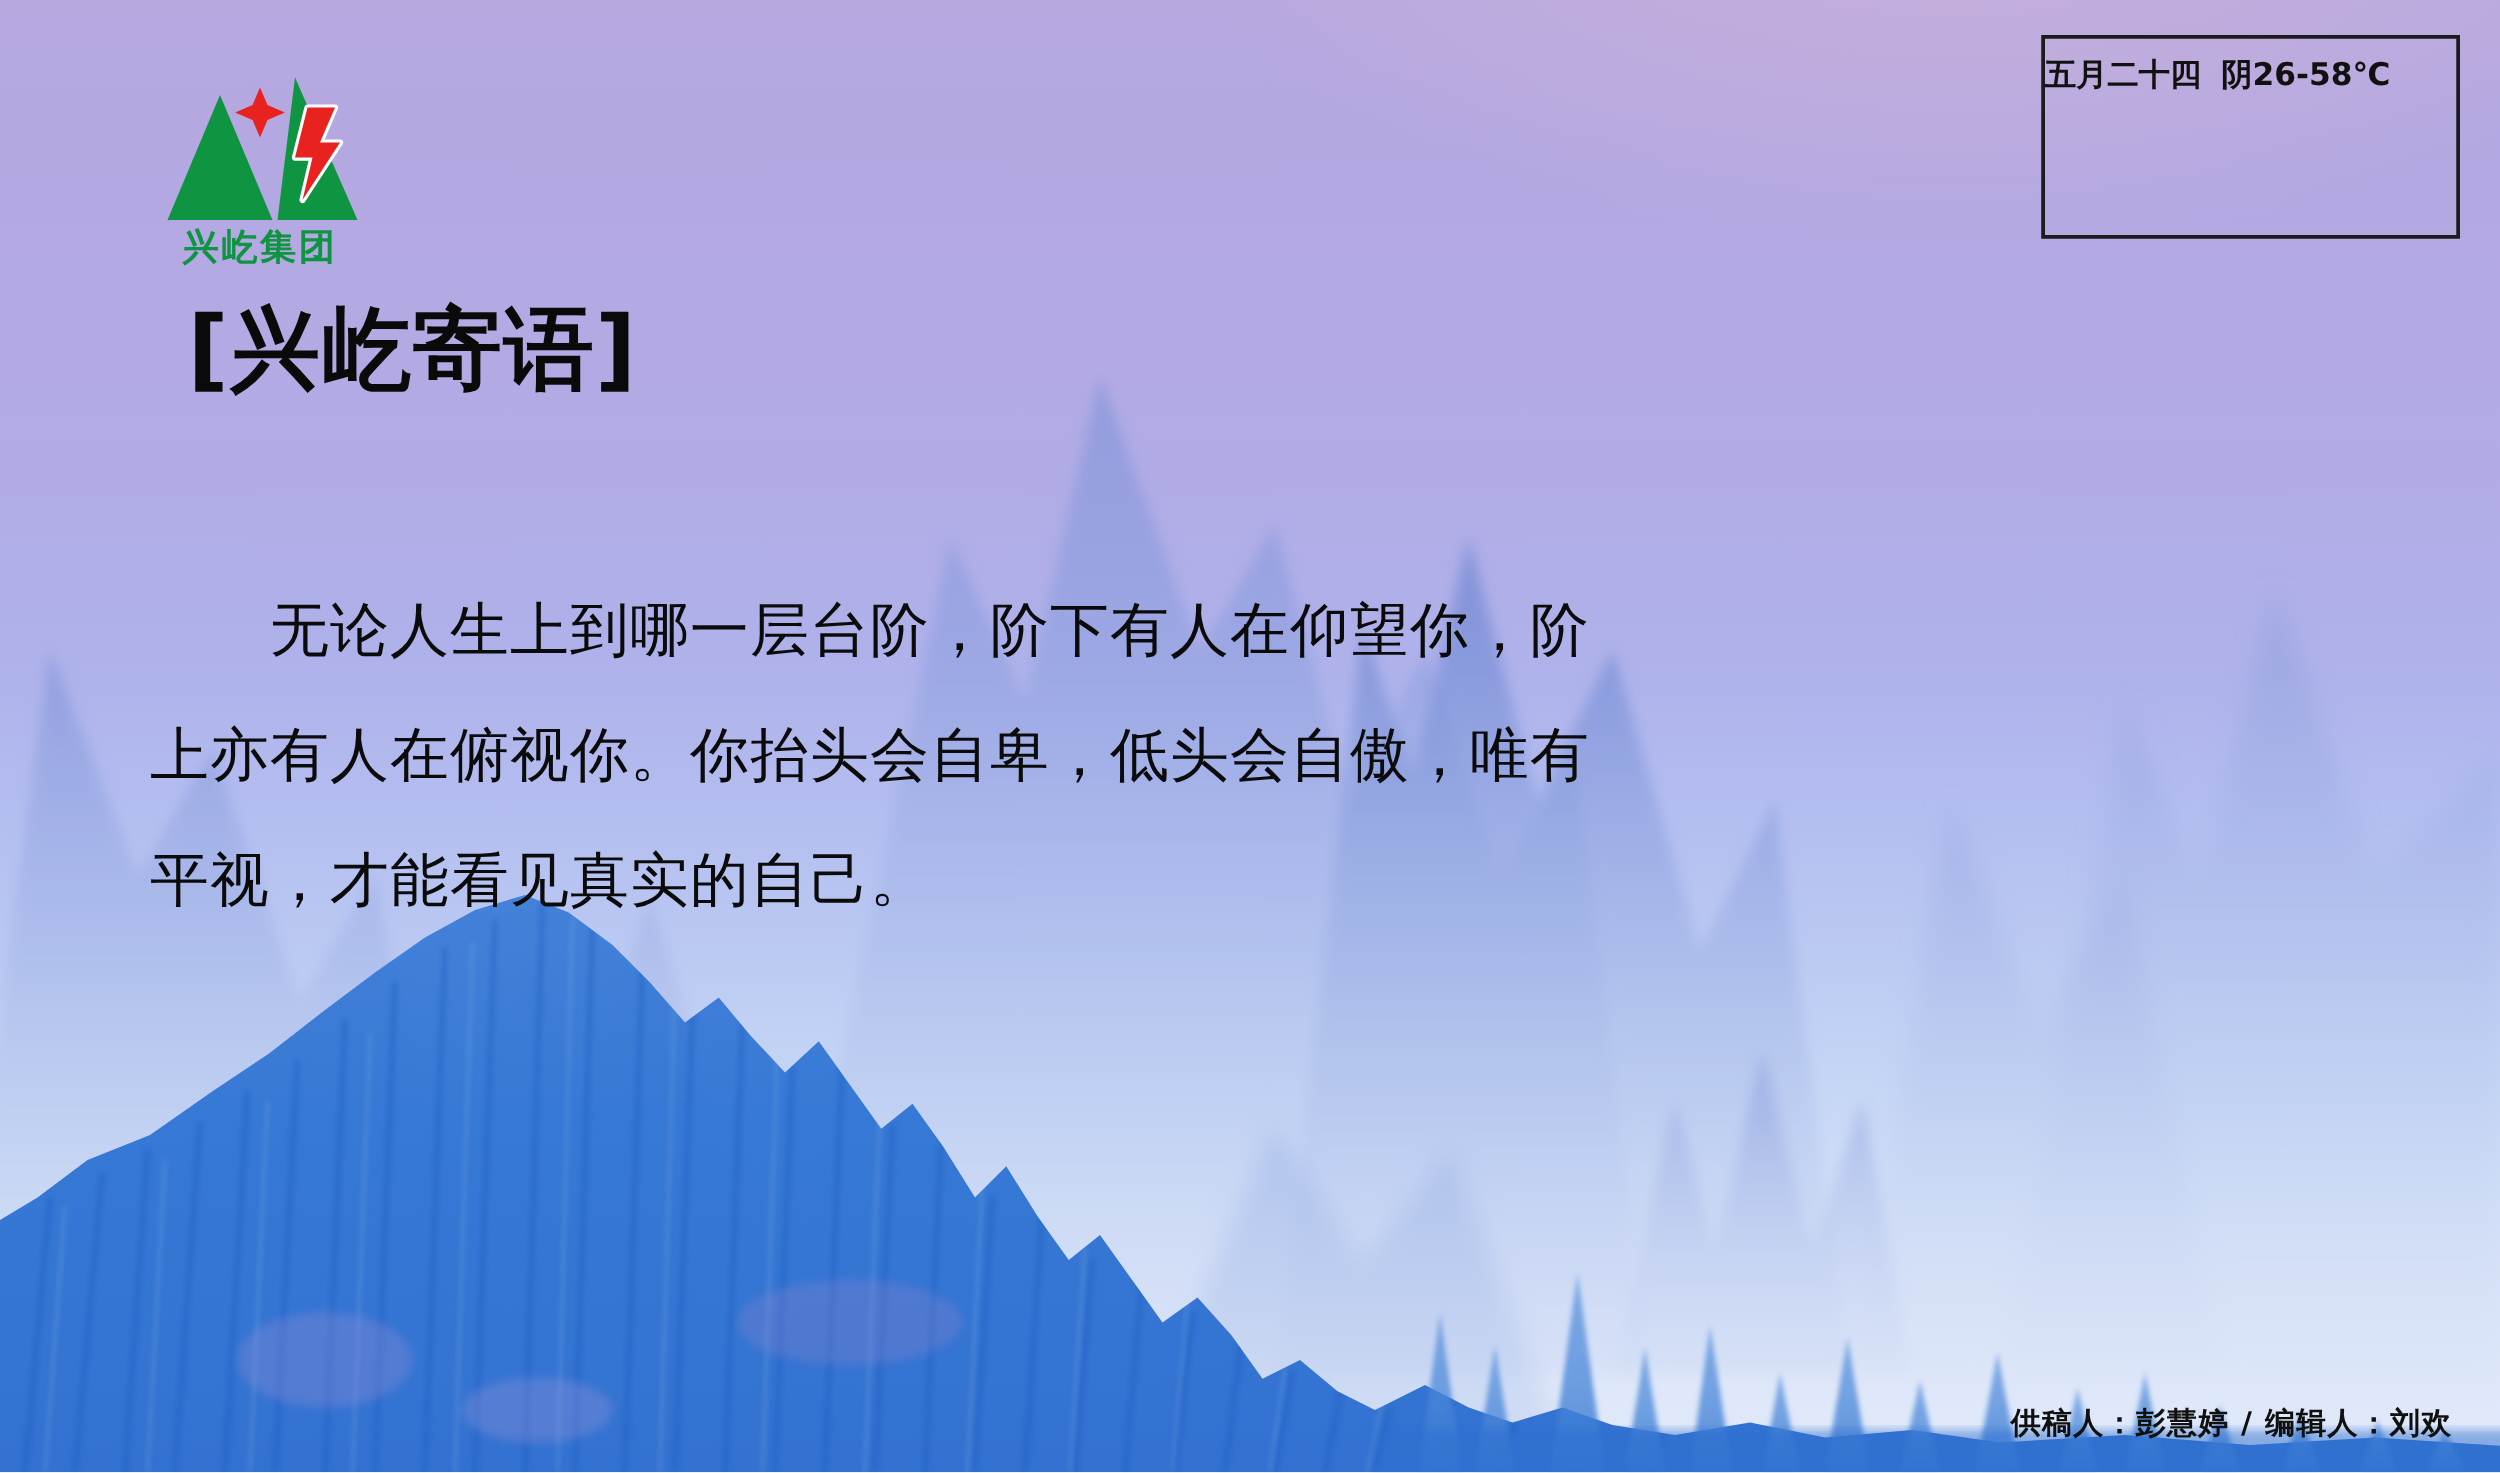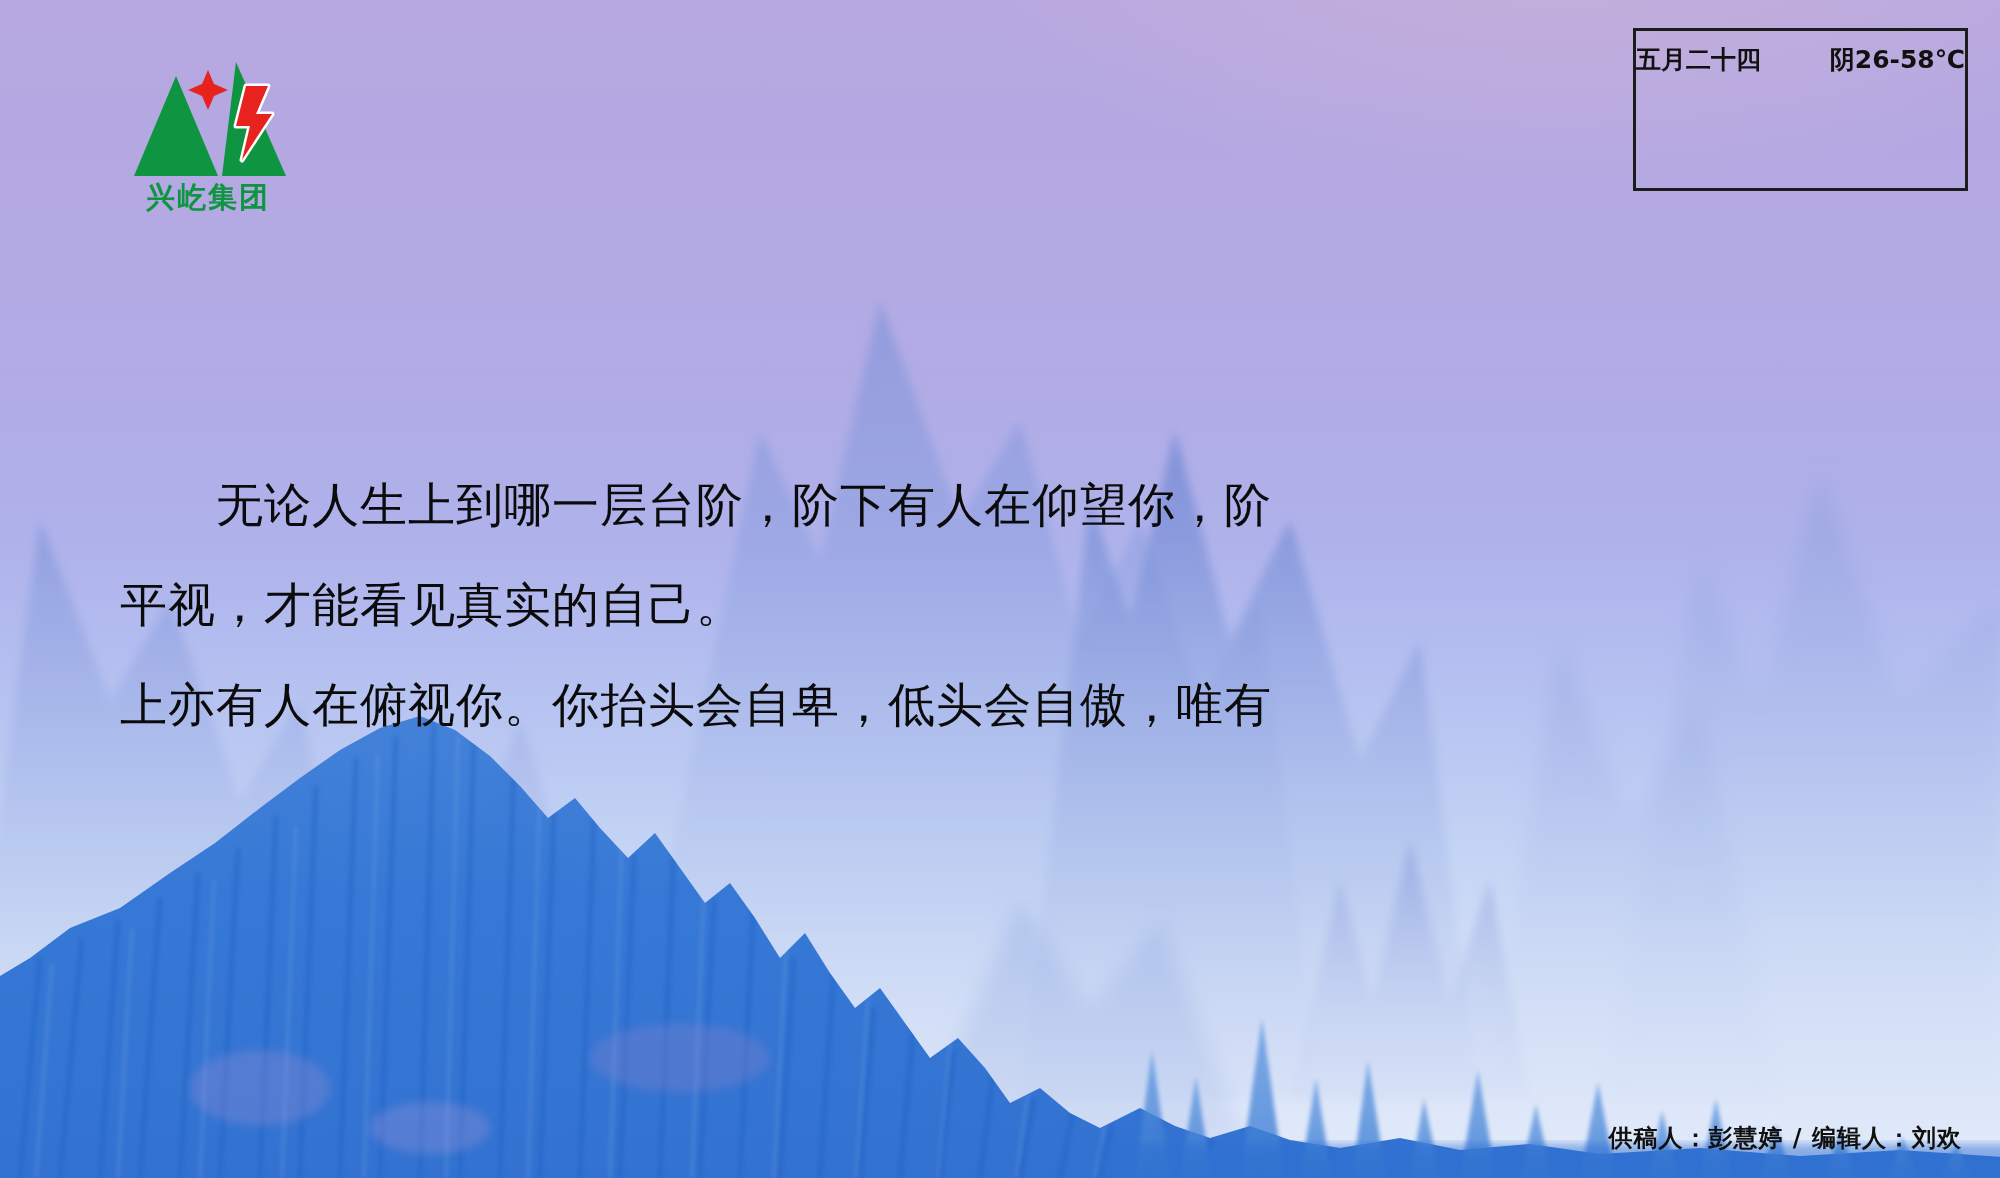"五月二十四" #datebox .row-bottom { justify-content: space-between -> flex-start }
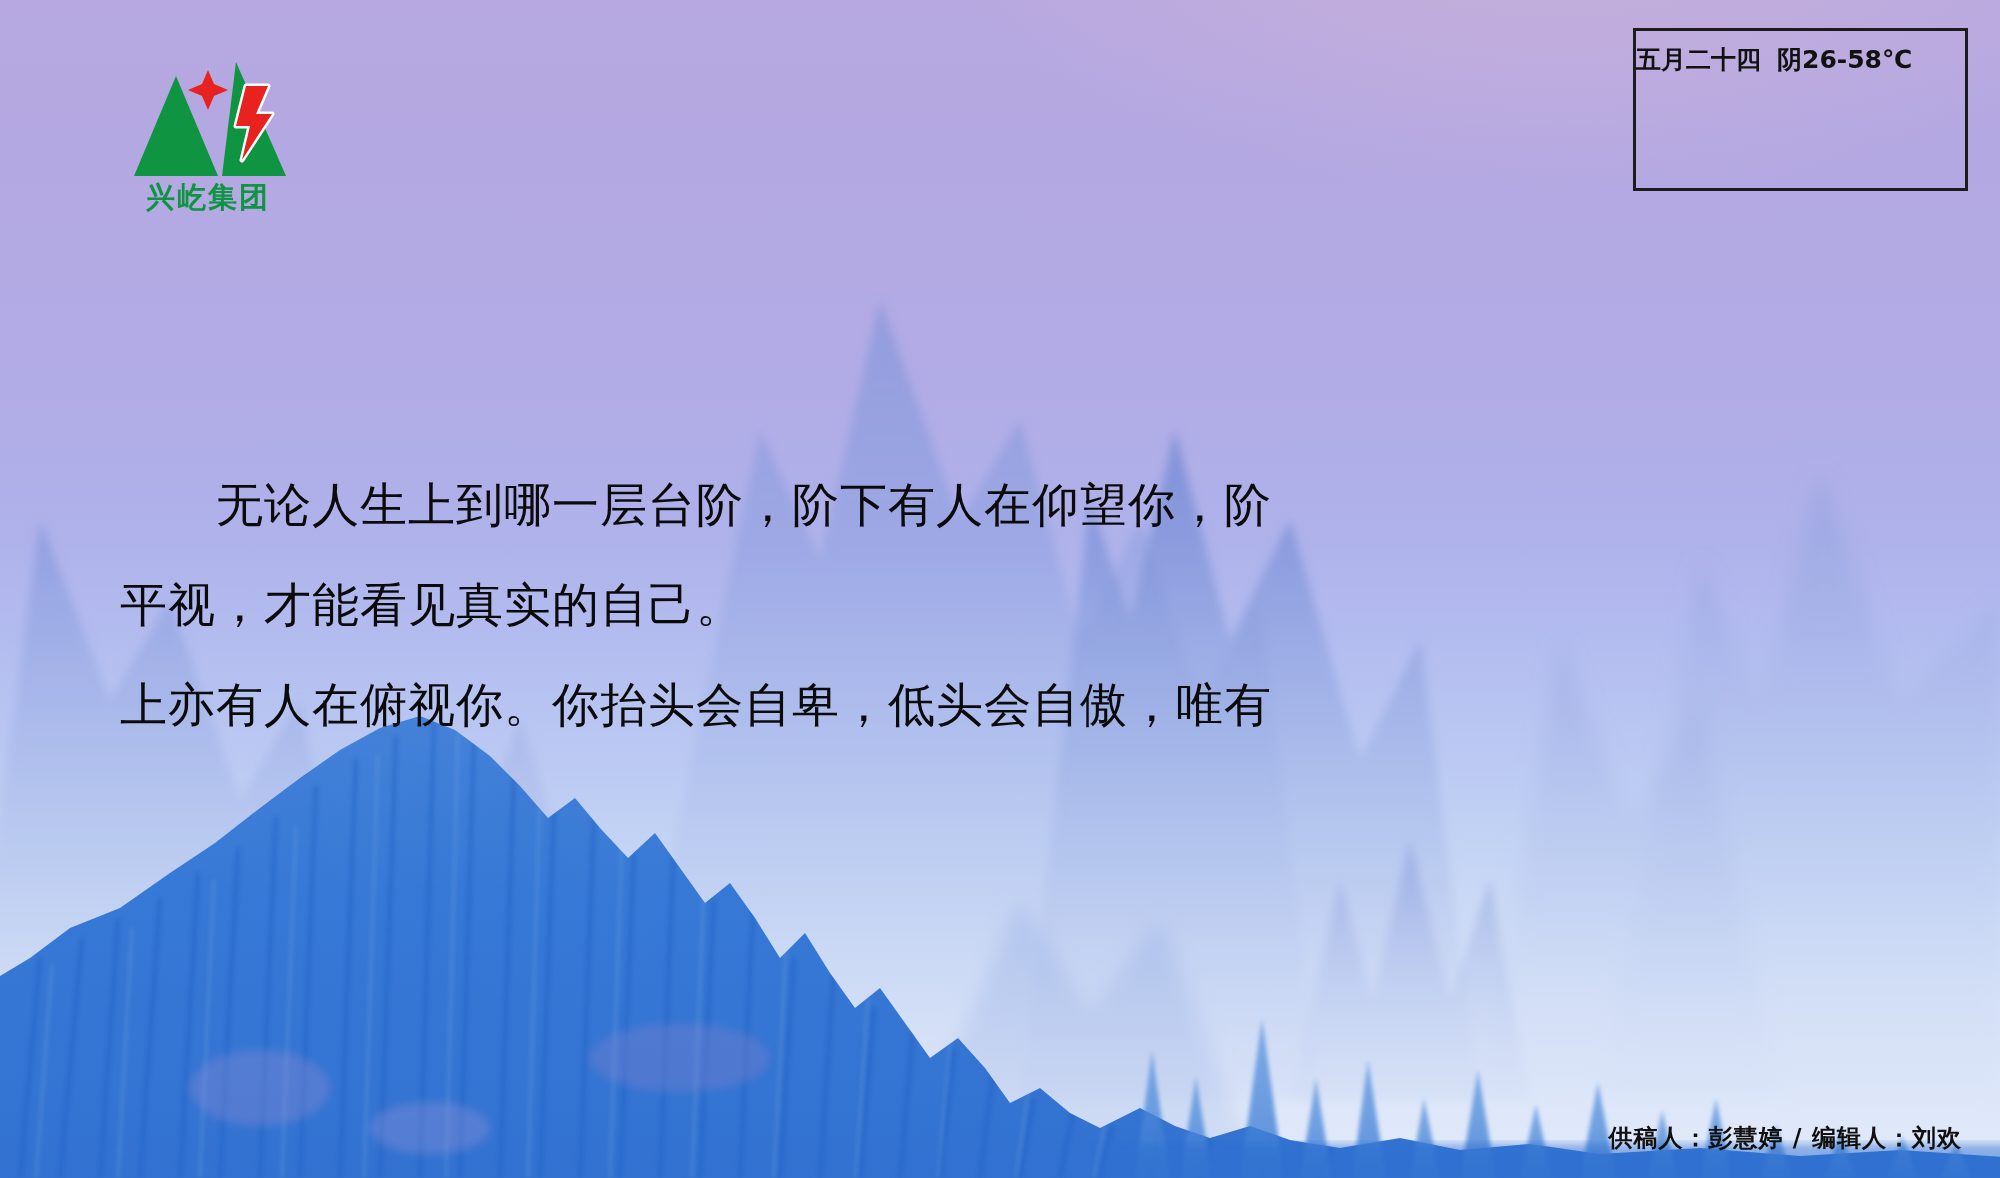"[兴屹寄语]" div { html: none -> <div>[兴屹寄语]</div> }
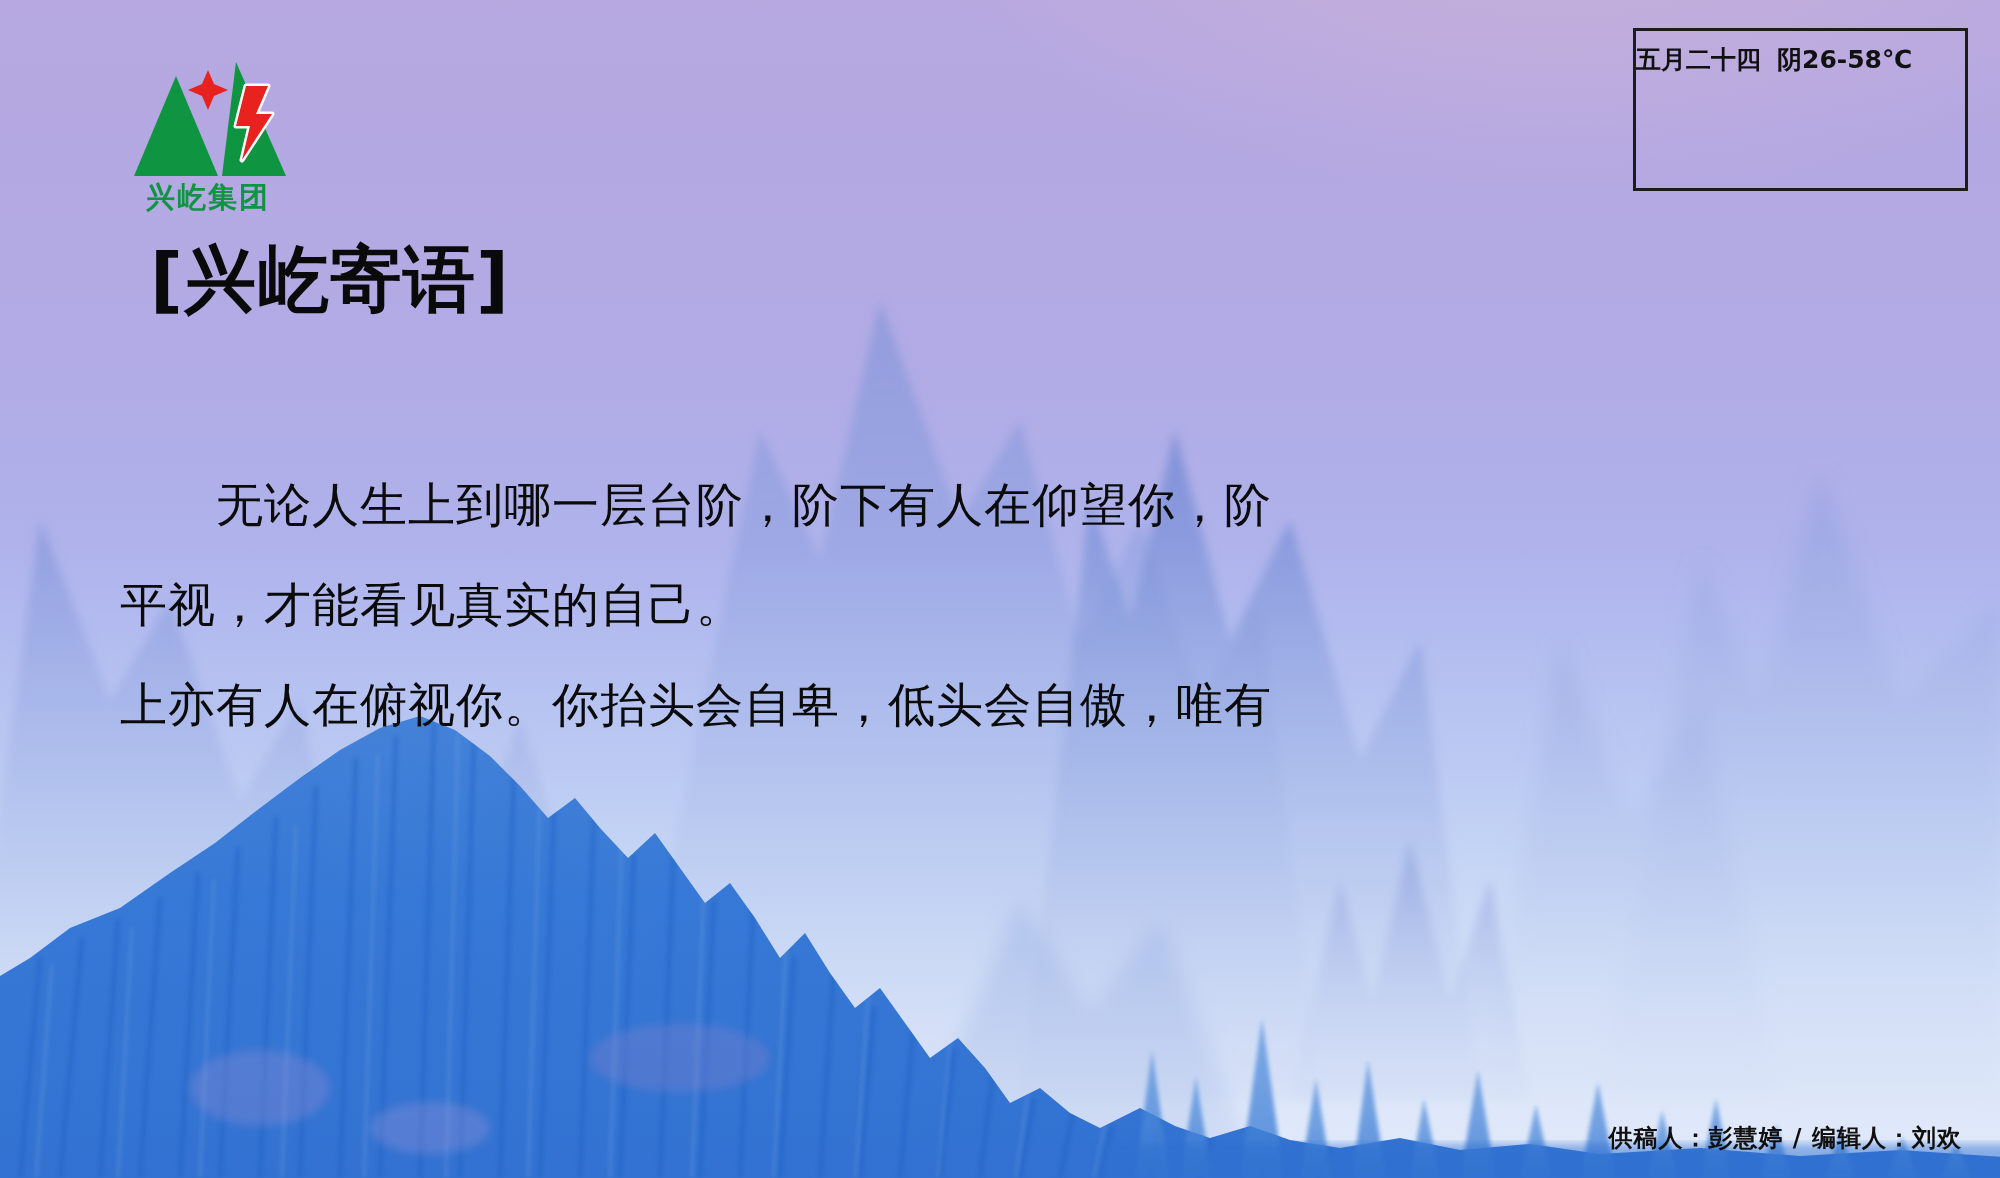"平视，才能看见真实的自己。" span.ln { order: before "上亦有人在俯视你。你抬头会自卑，低头会自傲，唯有" -> after "上亦有人在俯视你。你抬头会自卑，低头会自傲，唯有" }
